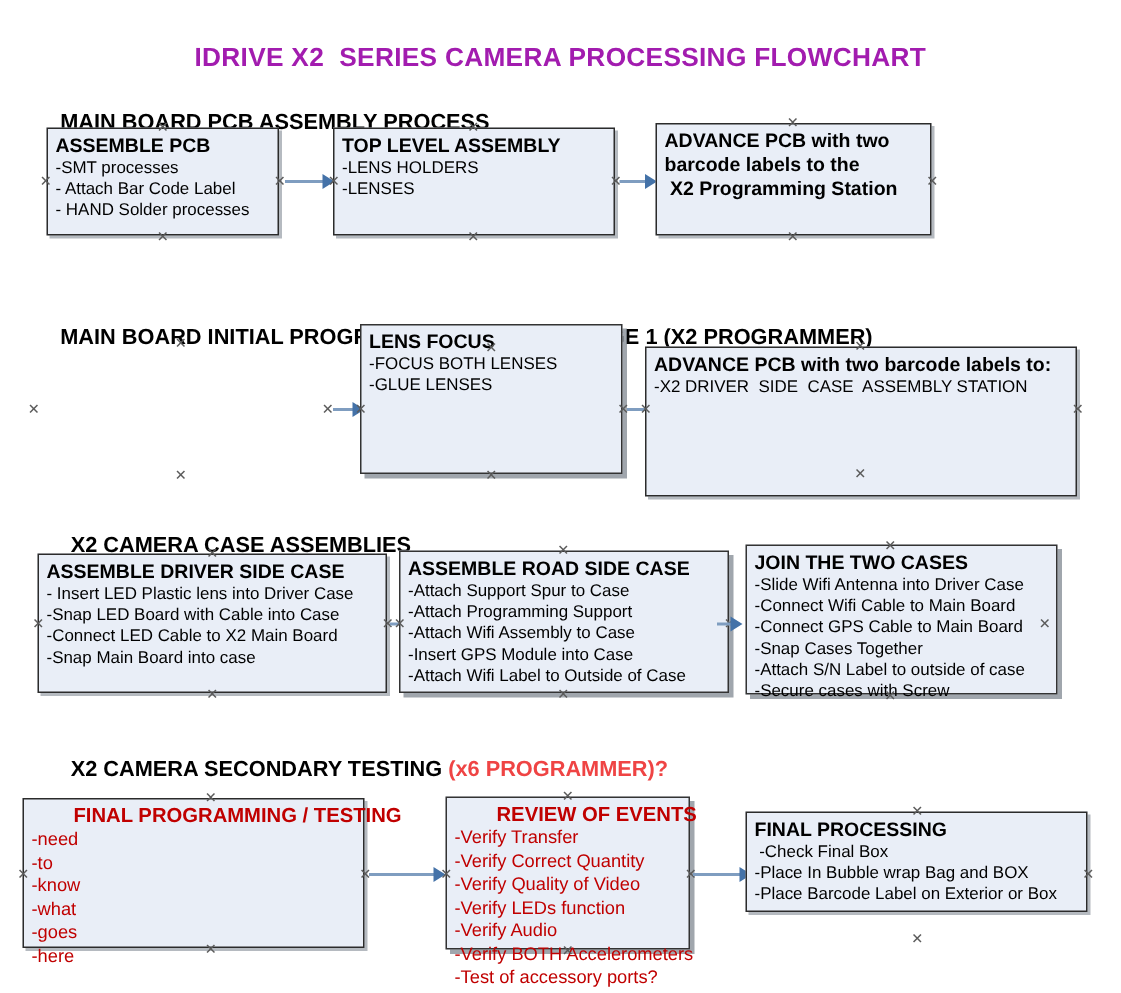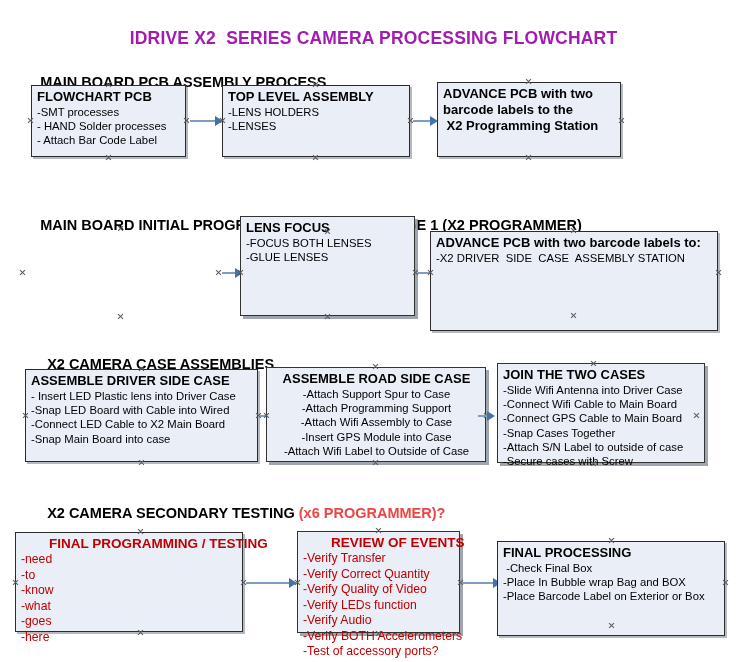"FLOWCHART PCB" div.btitle { text: FLOWCHART -> ASSEMBLE }
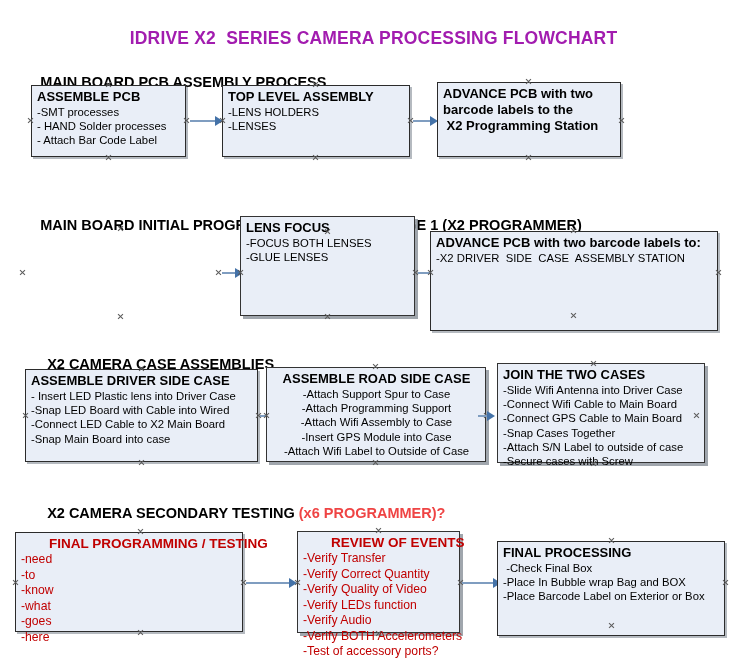"- HAND Solder processes" div.bline { order: before "- Attach Bar Code Label" -> after "- Attach Bar Code Label" }
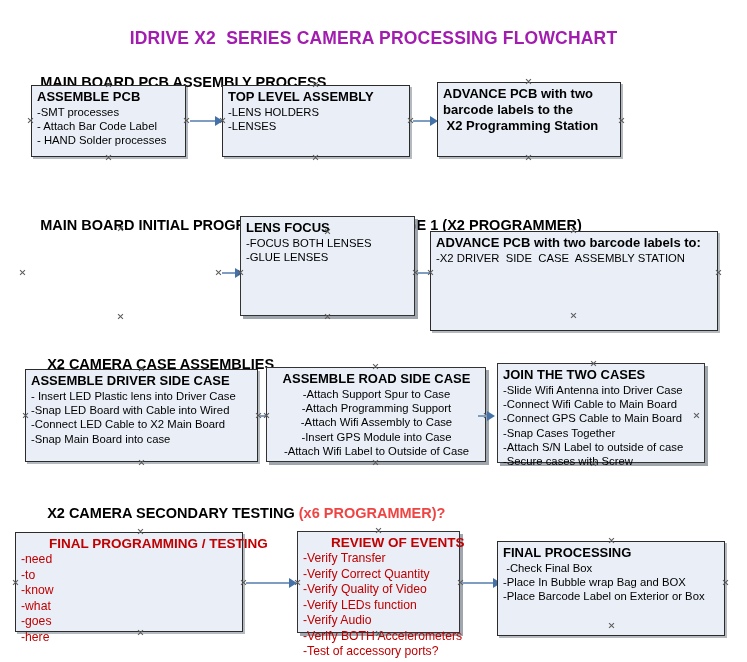"ASSEMBLE ROAD SIDE CASE" div.fbox { text-align: center -> none }
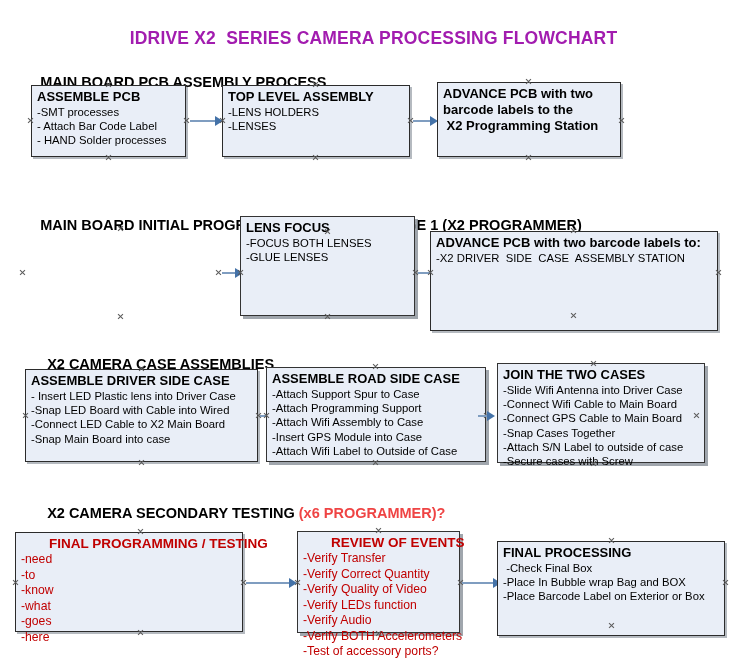"-Snap LED Board with Cable" div.bline { text: Wired -> Case }
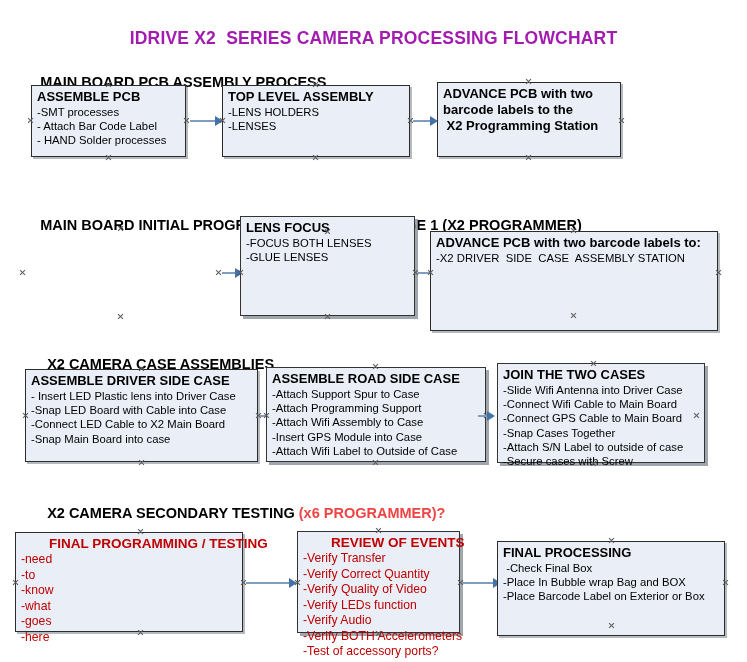"FINAL PROCESSING" div.fbox { height: 95px -> 67px }
